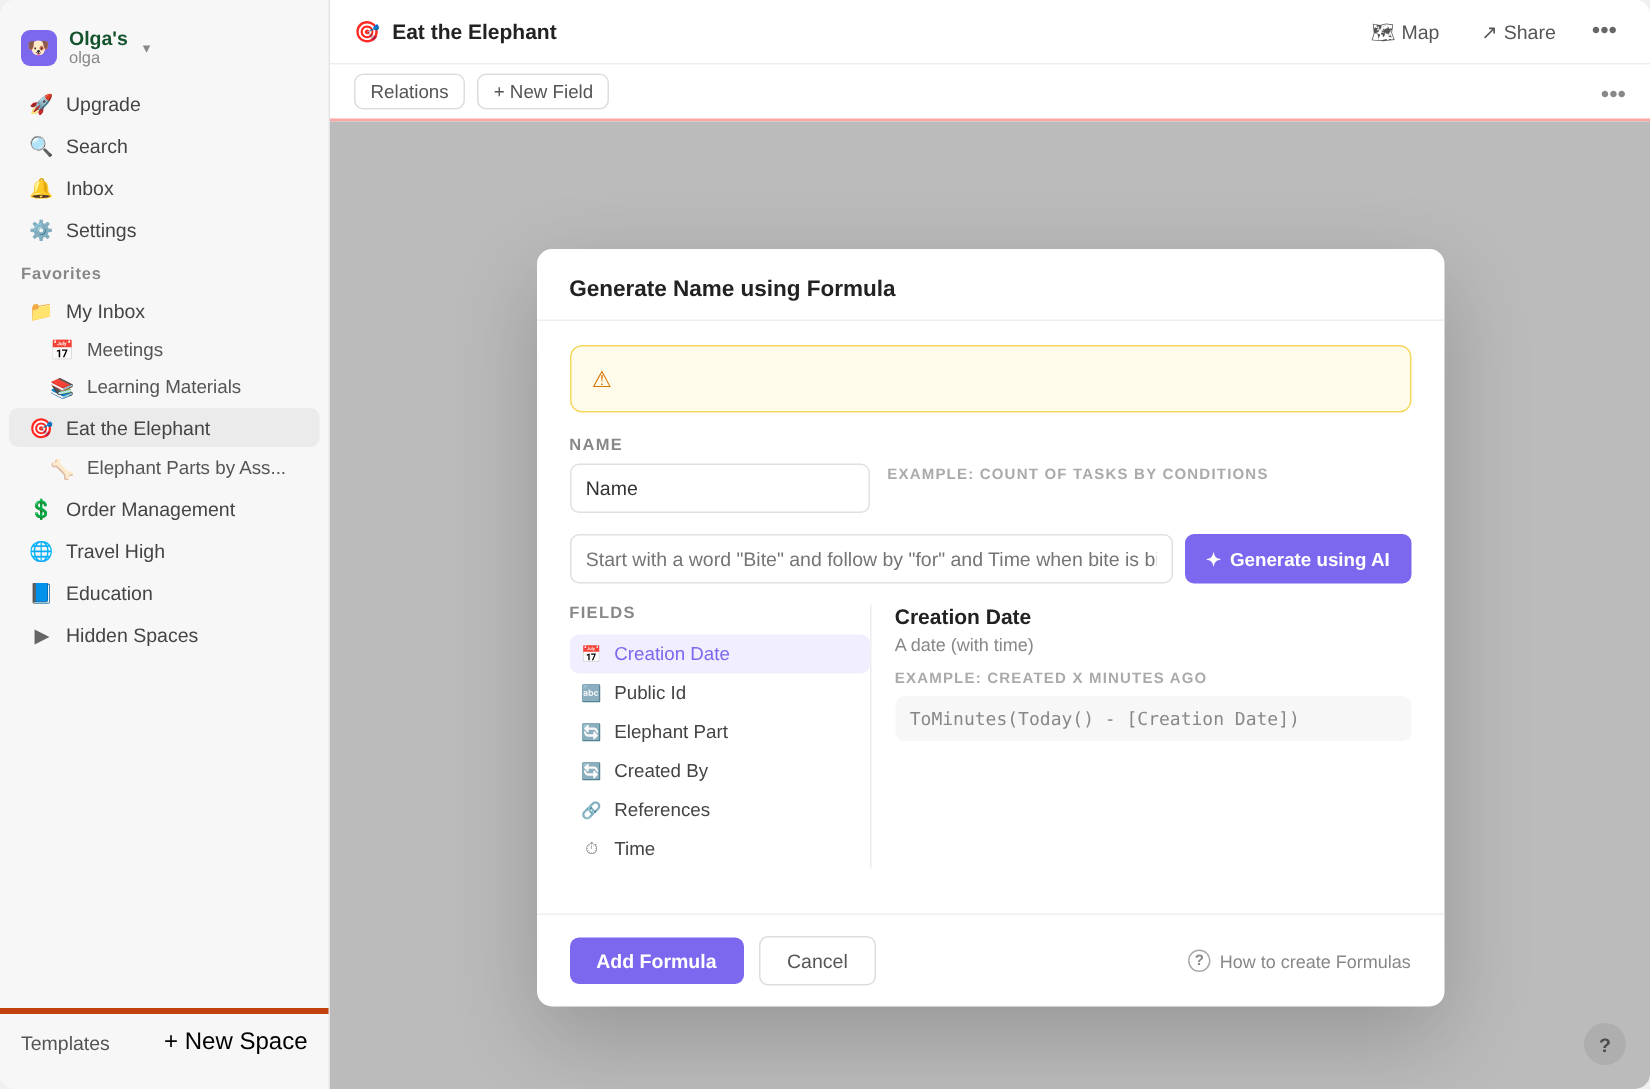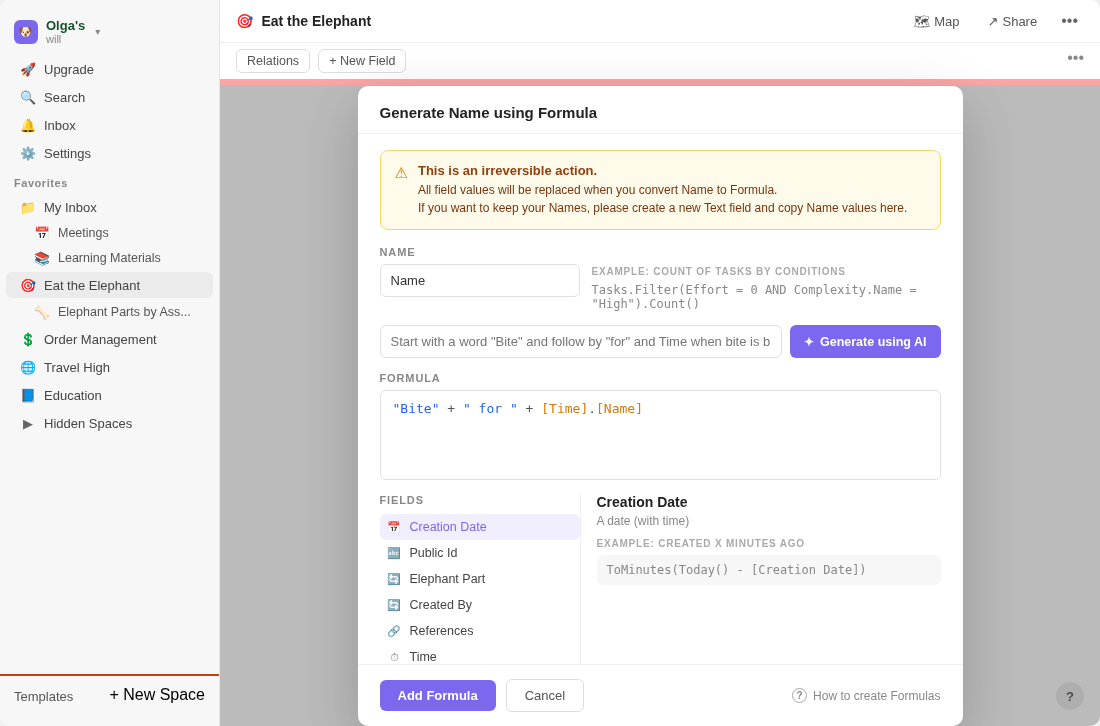"will" div.sidebar-workspace-sub { text: will -> olga }
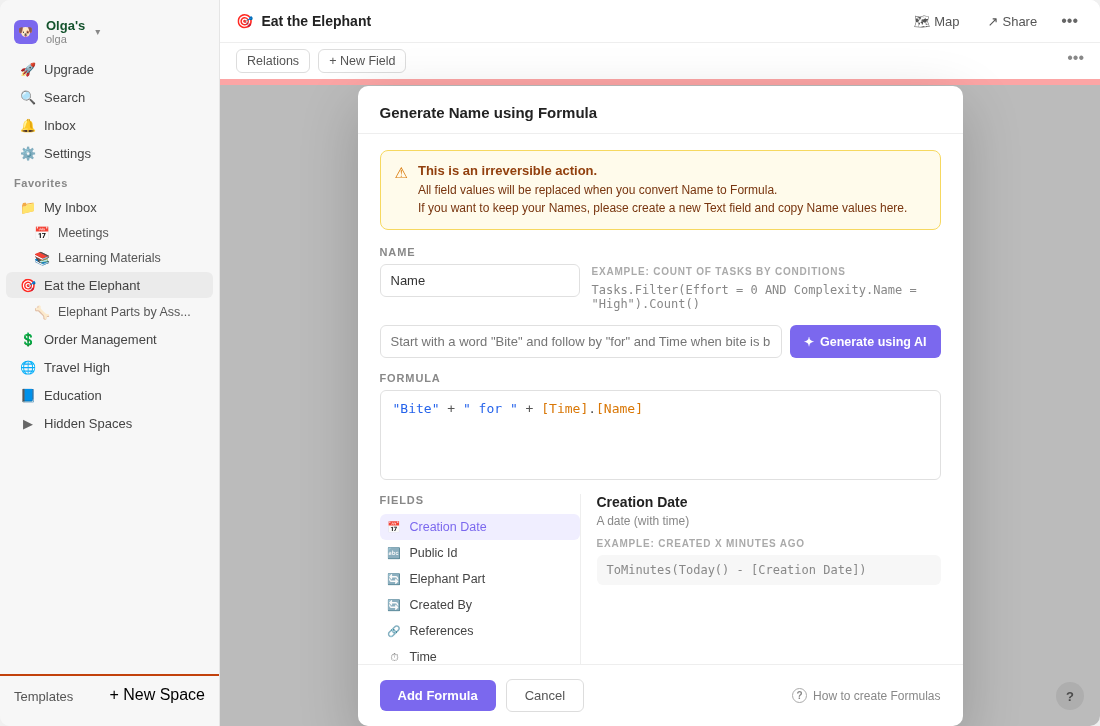"Relations" .toolbar { align-items: flex-start -> flex-end; border-bottom: 6px solid #fca5a5 -> 2px solid #fca5a5 }
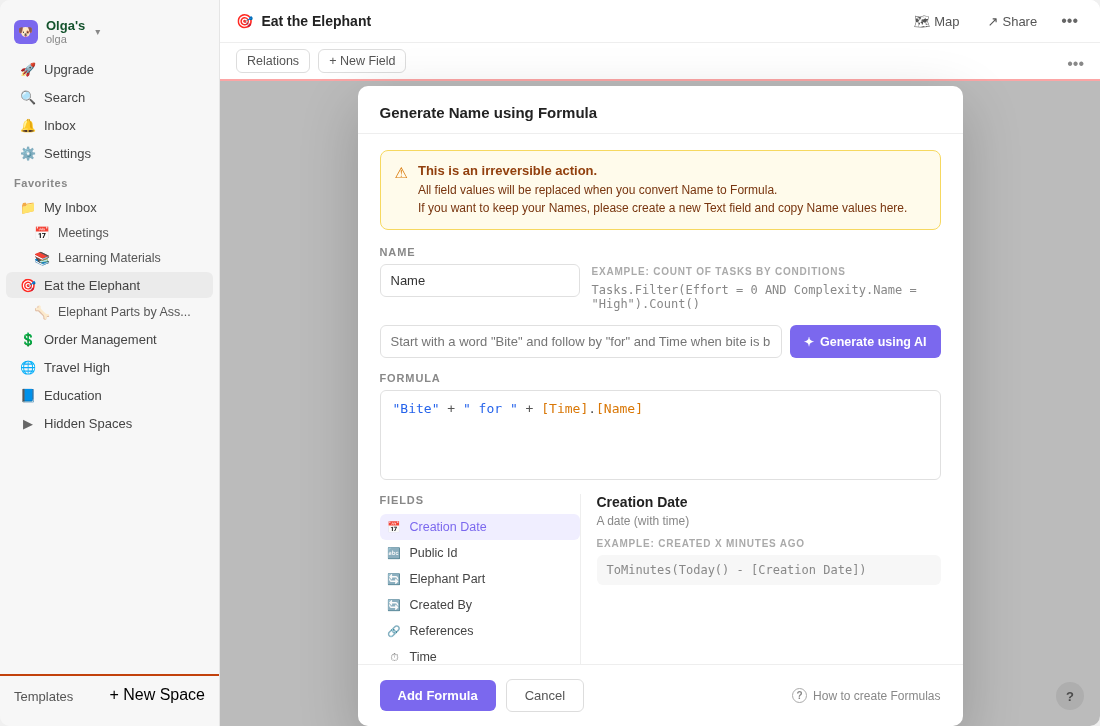"Generate Name using Formula" .overlay { align-items: flex-end -> center }
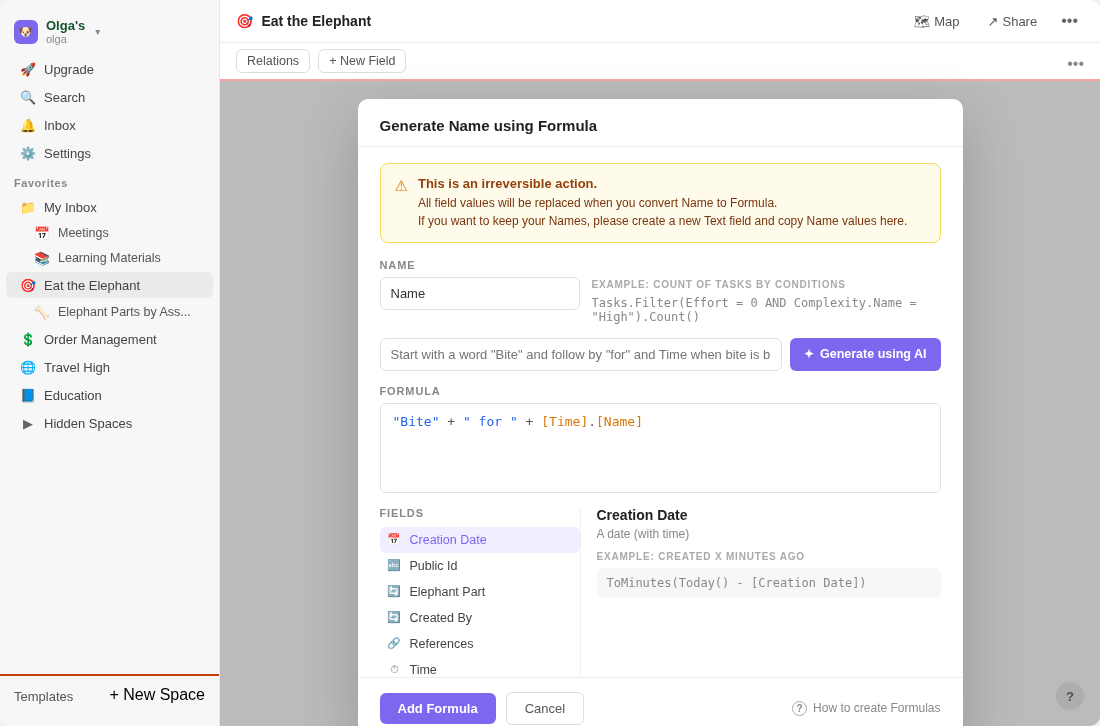"This is an irreversible action." div { html: <div> <div>This is an irreversible action.</div> <div> <span>All field values will be replaced when you convert Name to Formula.</span><br> <span>If you want to keep your Names, please create a new Text field and copy Name values here.</span> </div> </div> -> none }
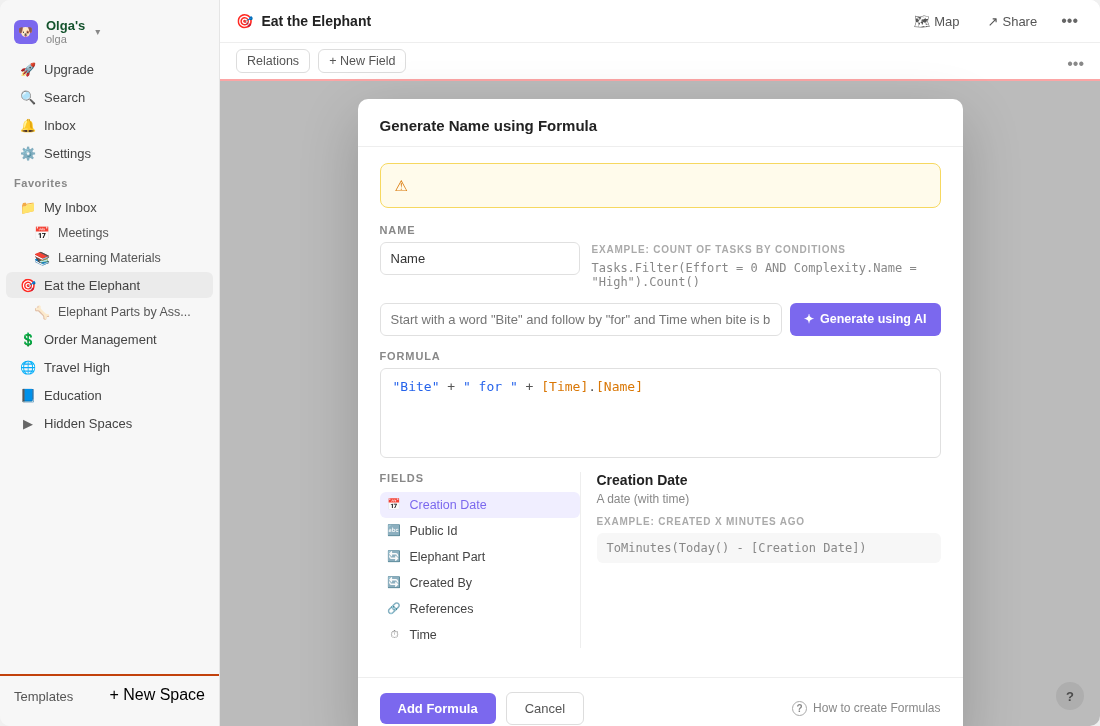"Tasks.Filter(Effort = 0 AND" div.example-code { html: <div>Tasks.Filter(Effort = 0 AND Complexity.Name = "High").Count()</div> -> none }
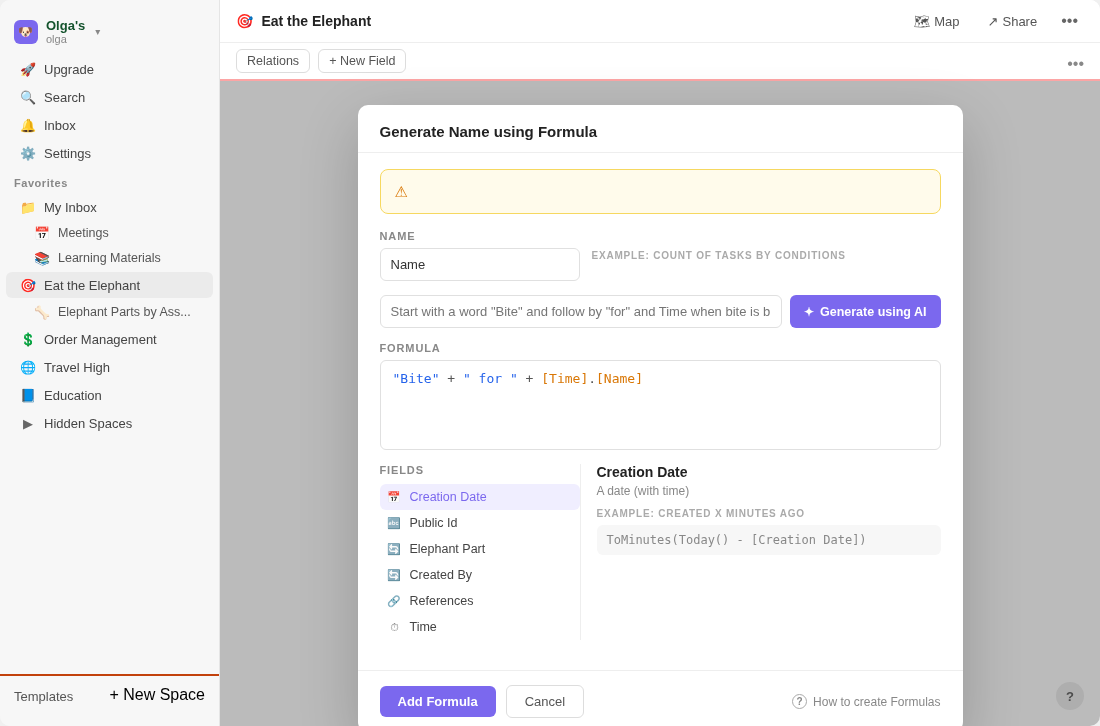"FORMULA" div.form-section { html: <div> <div>FORMULA</div> <div> <span>"Bite"</span> <span> + </span> <span>" for "</span> <span> + </span> <span>[</span><span>Time</span><span>]</span><span>.</span><span>[</span><span>Name</span><span>]</span> </div> </div> -> none }
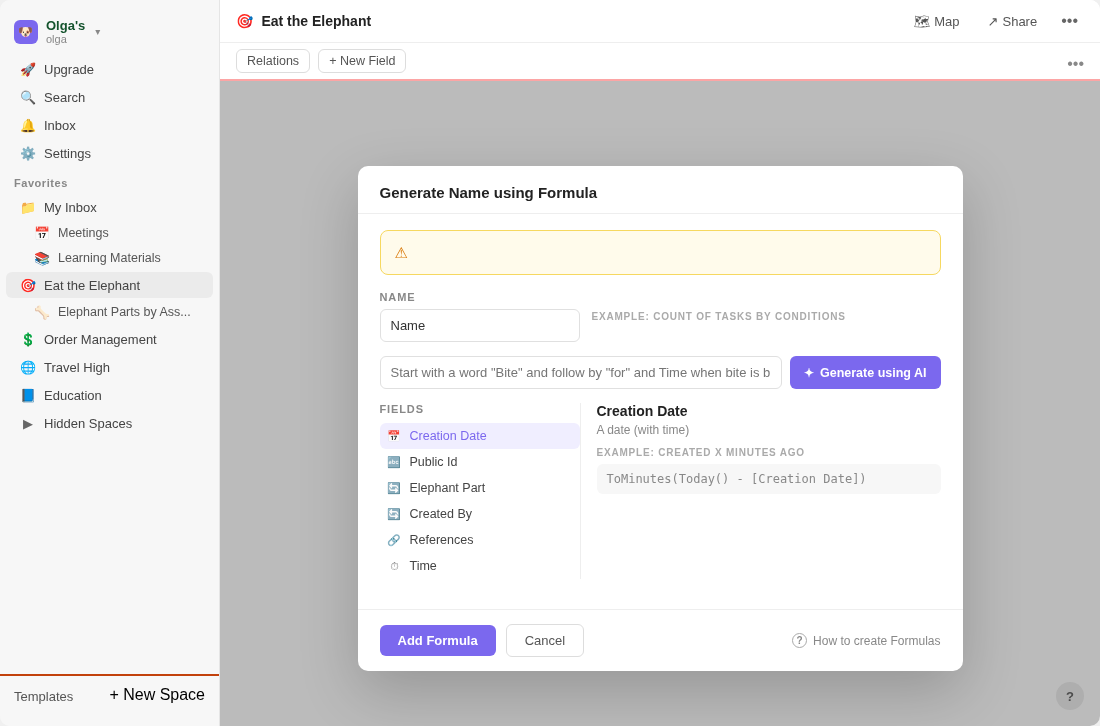"Templates" div { align-items: flex-end -> center; border-top: 2px solid #c2410c -> 4px solid #c2410c }
